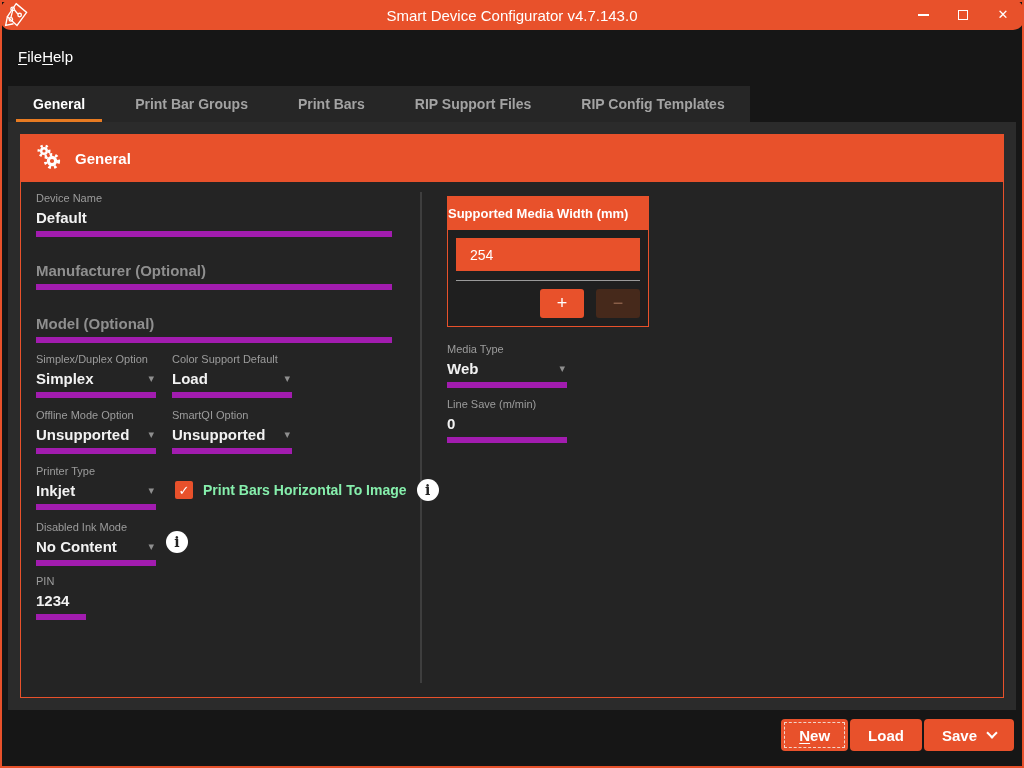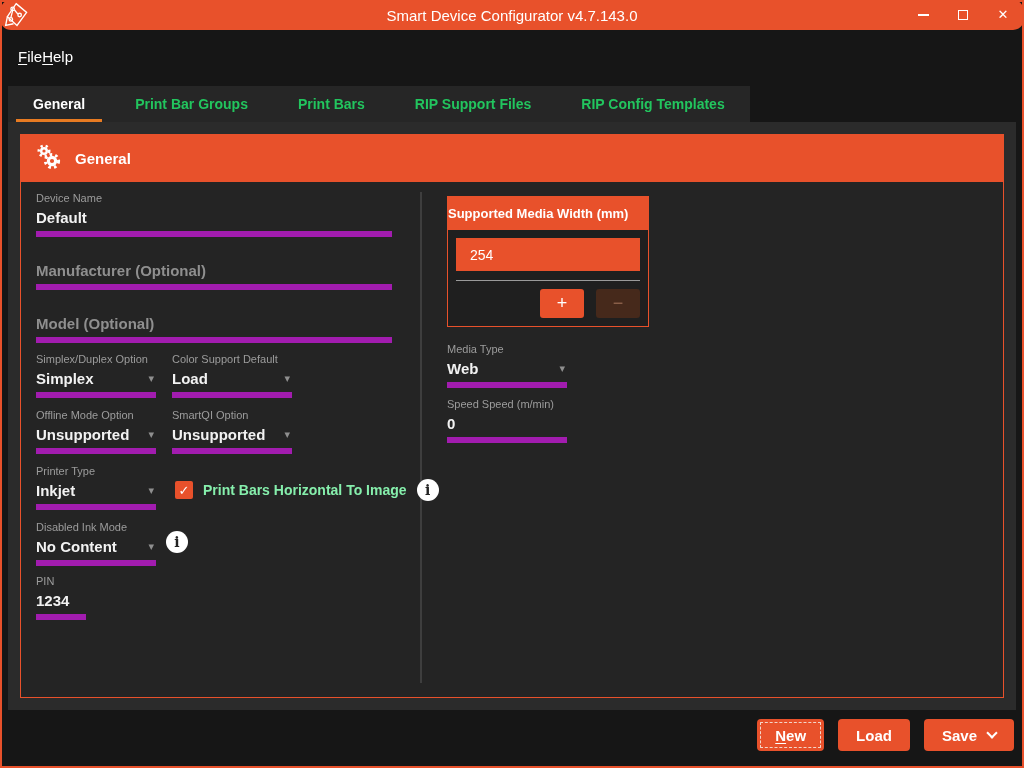"Print Bar Groups" .tab { color: #22c55e -> #a3a3a3 }
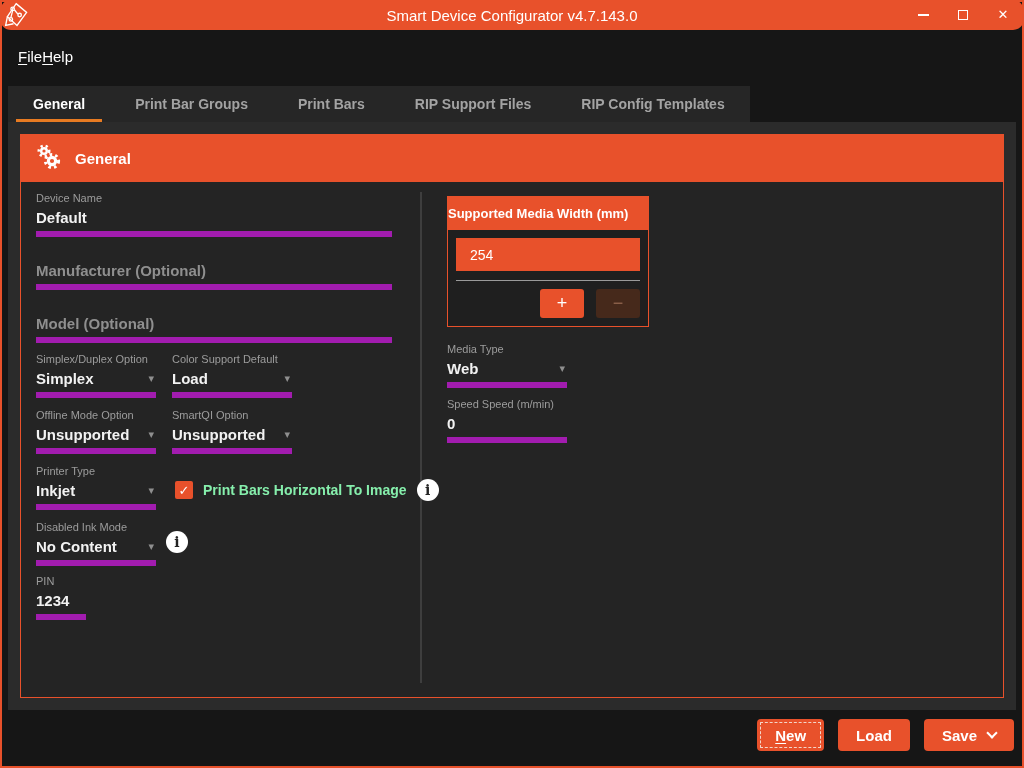"Speed Speed (m/min)" div.flabel { text: Speed Speed -> Line Save }
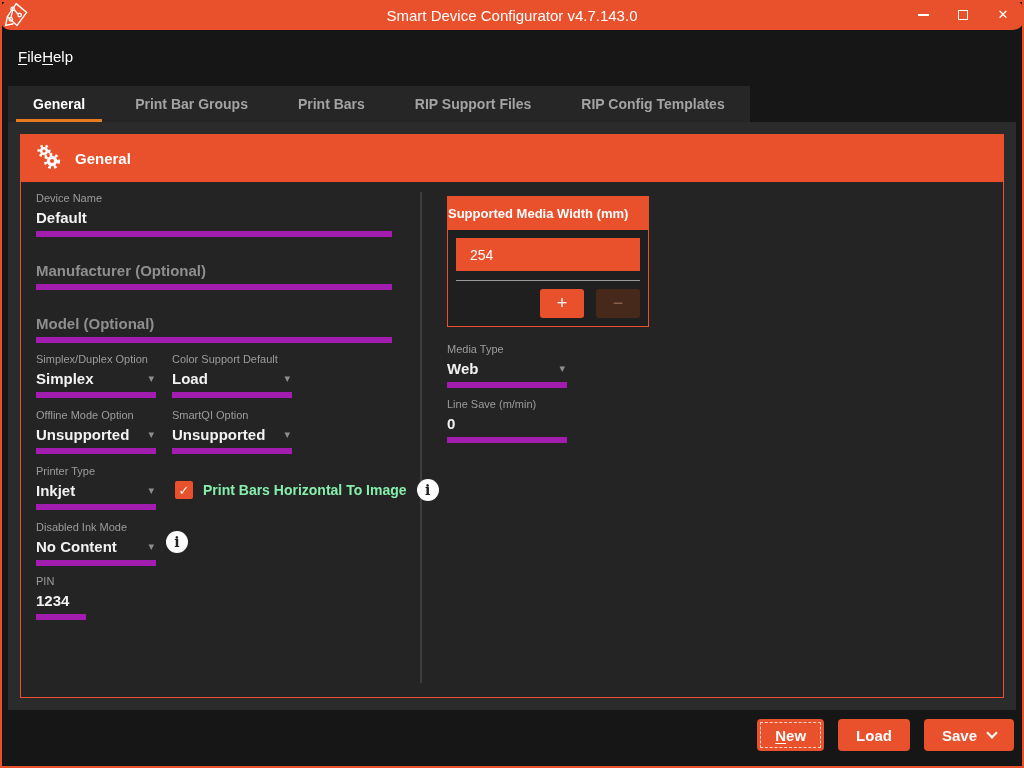"New" .footer { gap: 14px -> 2px }
